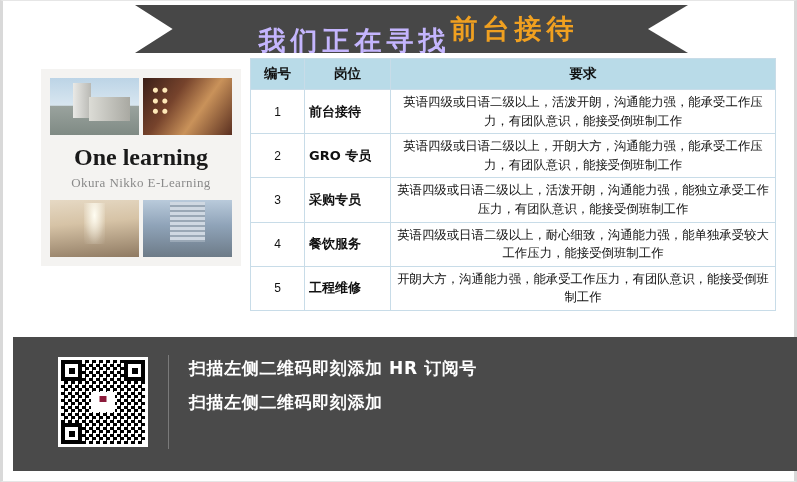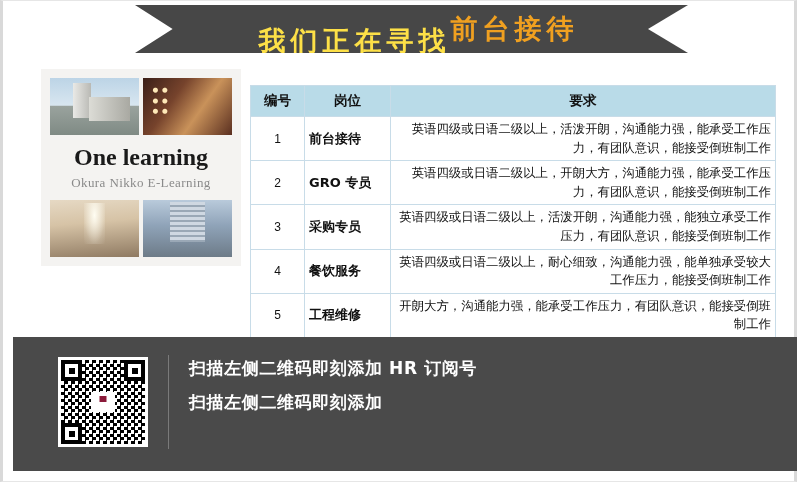"我们正在寻找" .bn-white { color: #fde047 -> #c4b5fd }
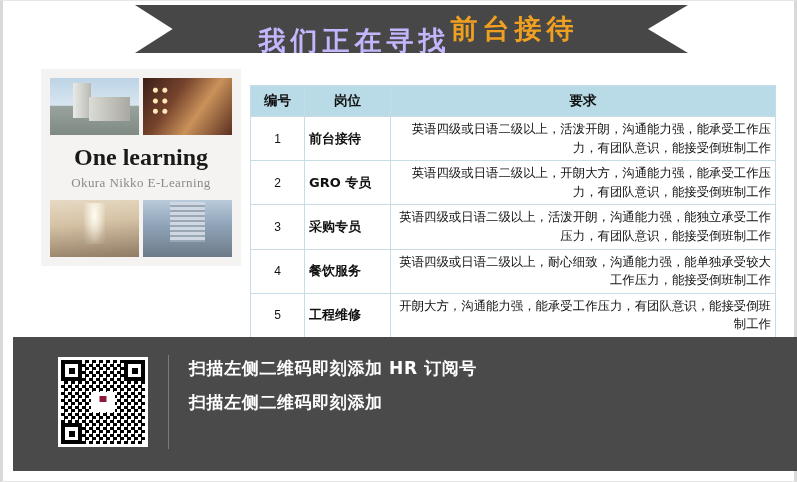"编号" #jobs-table { margin-top: 27px -> none }
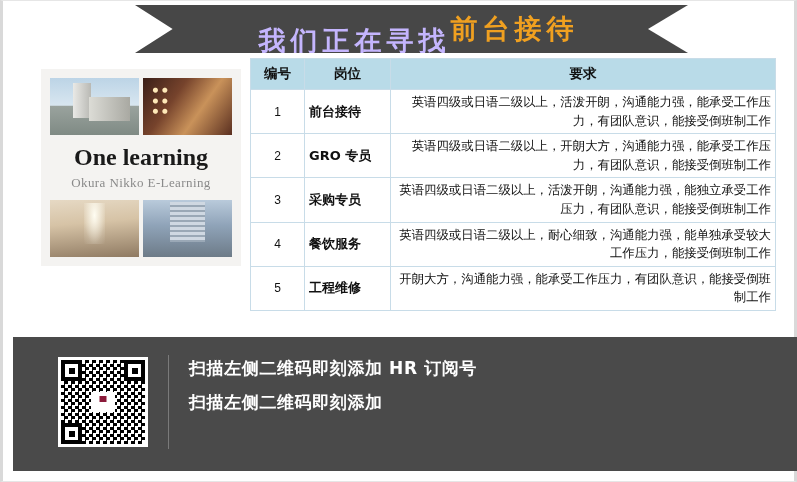"英语四级或日语二级以上，活泼开朗，沟通能力强，能承受工作压力，有团队意识，能接受" td.c-req { text-align: right -> center }
